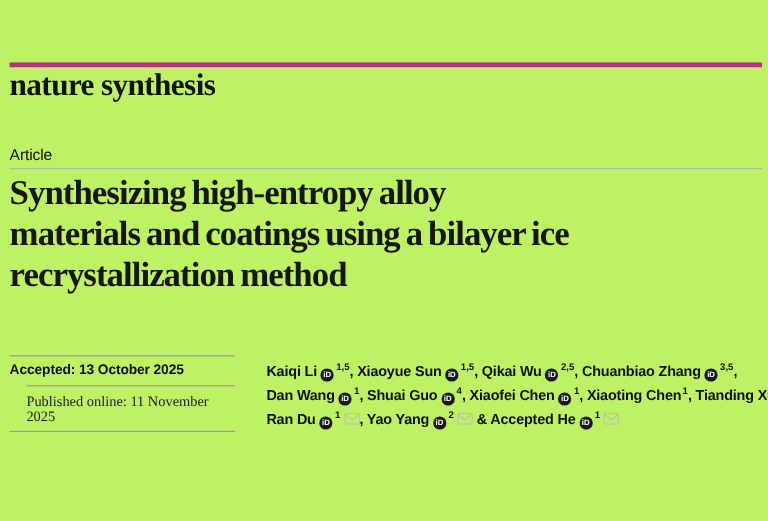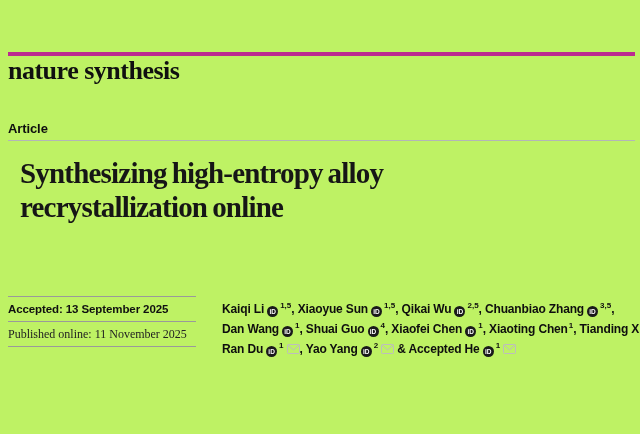"Article" .article-label { font-weight: bold -> normal }
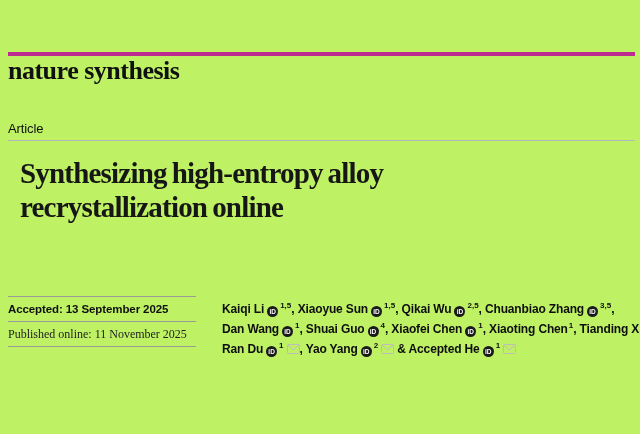"Synthesizing high-entropy alloy" .title { margin: 12px -> 0 }
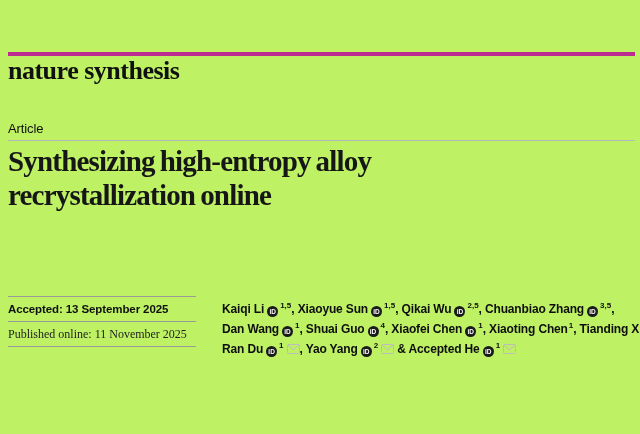"materials and coatings using a" span.title-line { html: none -> <span>materials and coatings using a bilayer ice</span> }
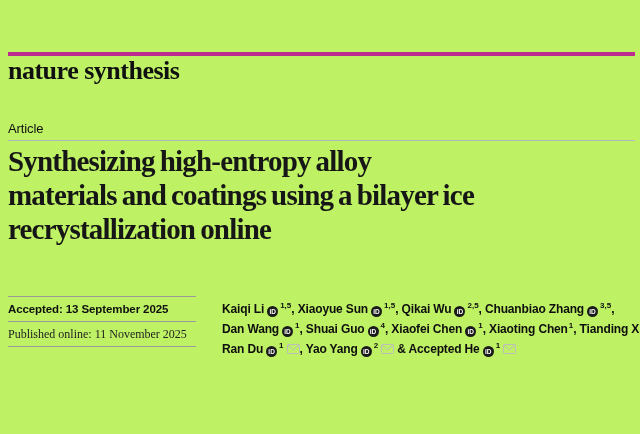"recrystallization online" span.title-line { text: online -> method }
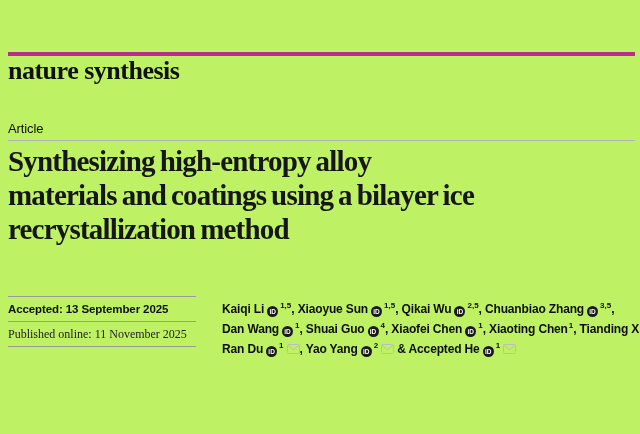"Accepted: 13 September 2025" div.history-row { text: September -> October }
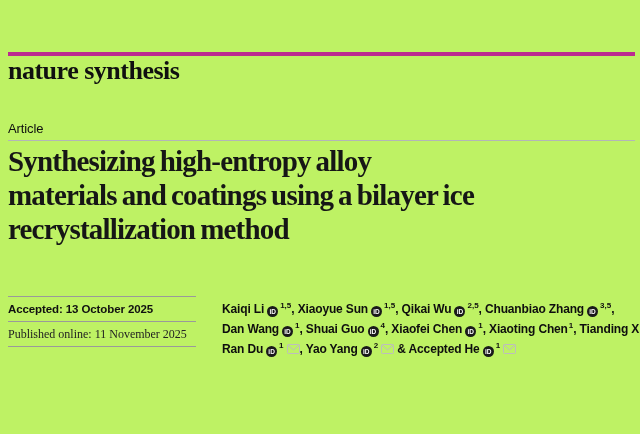"Published online: 11 November 2025" .history-row.serif { margin-left: none -> 14px }
